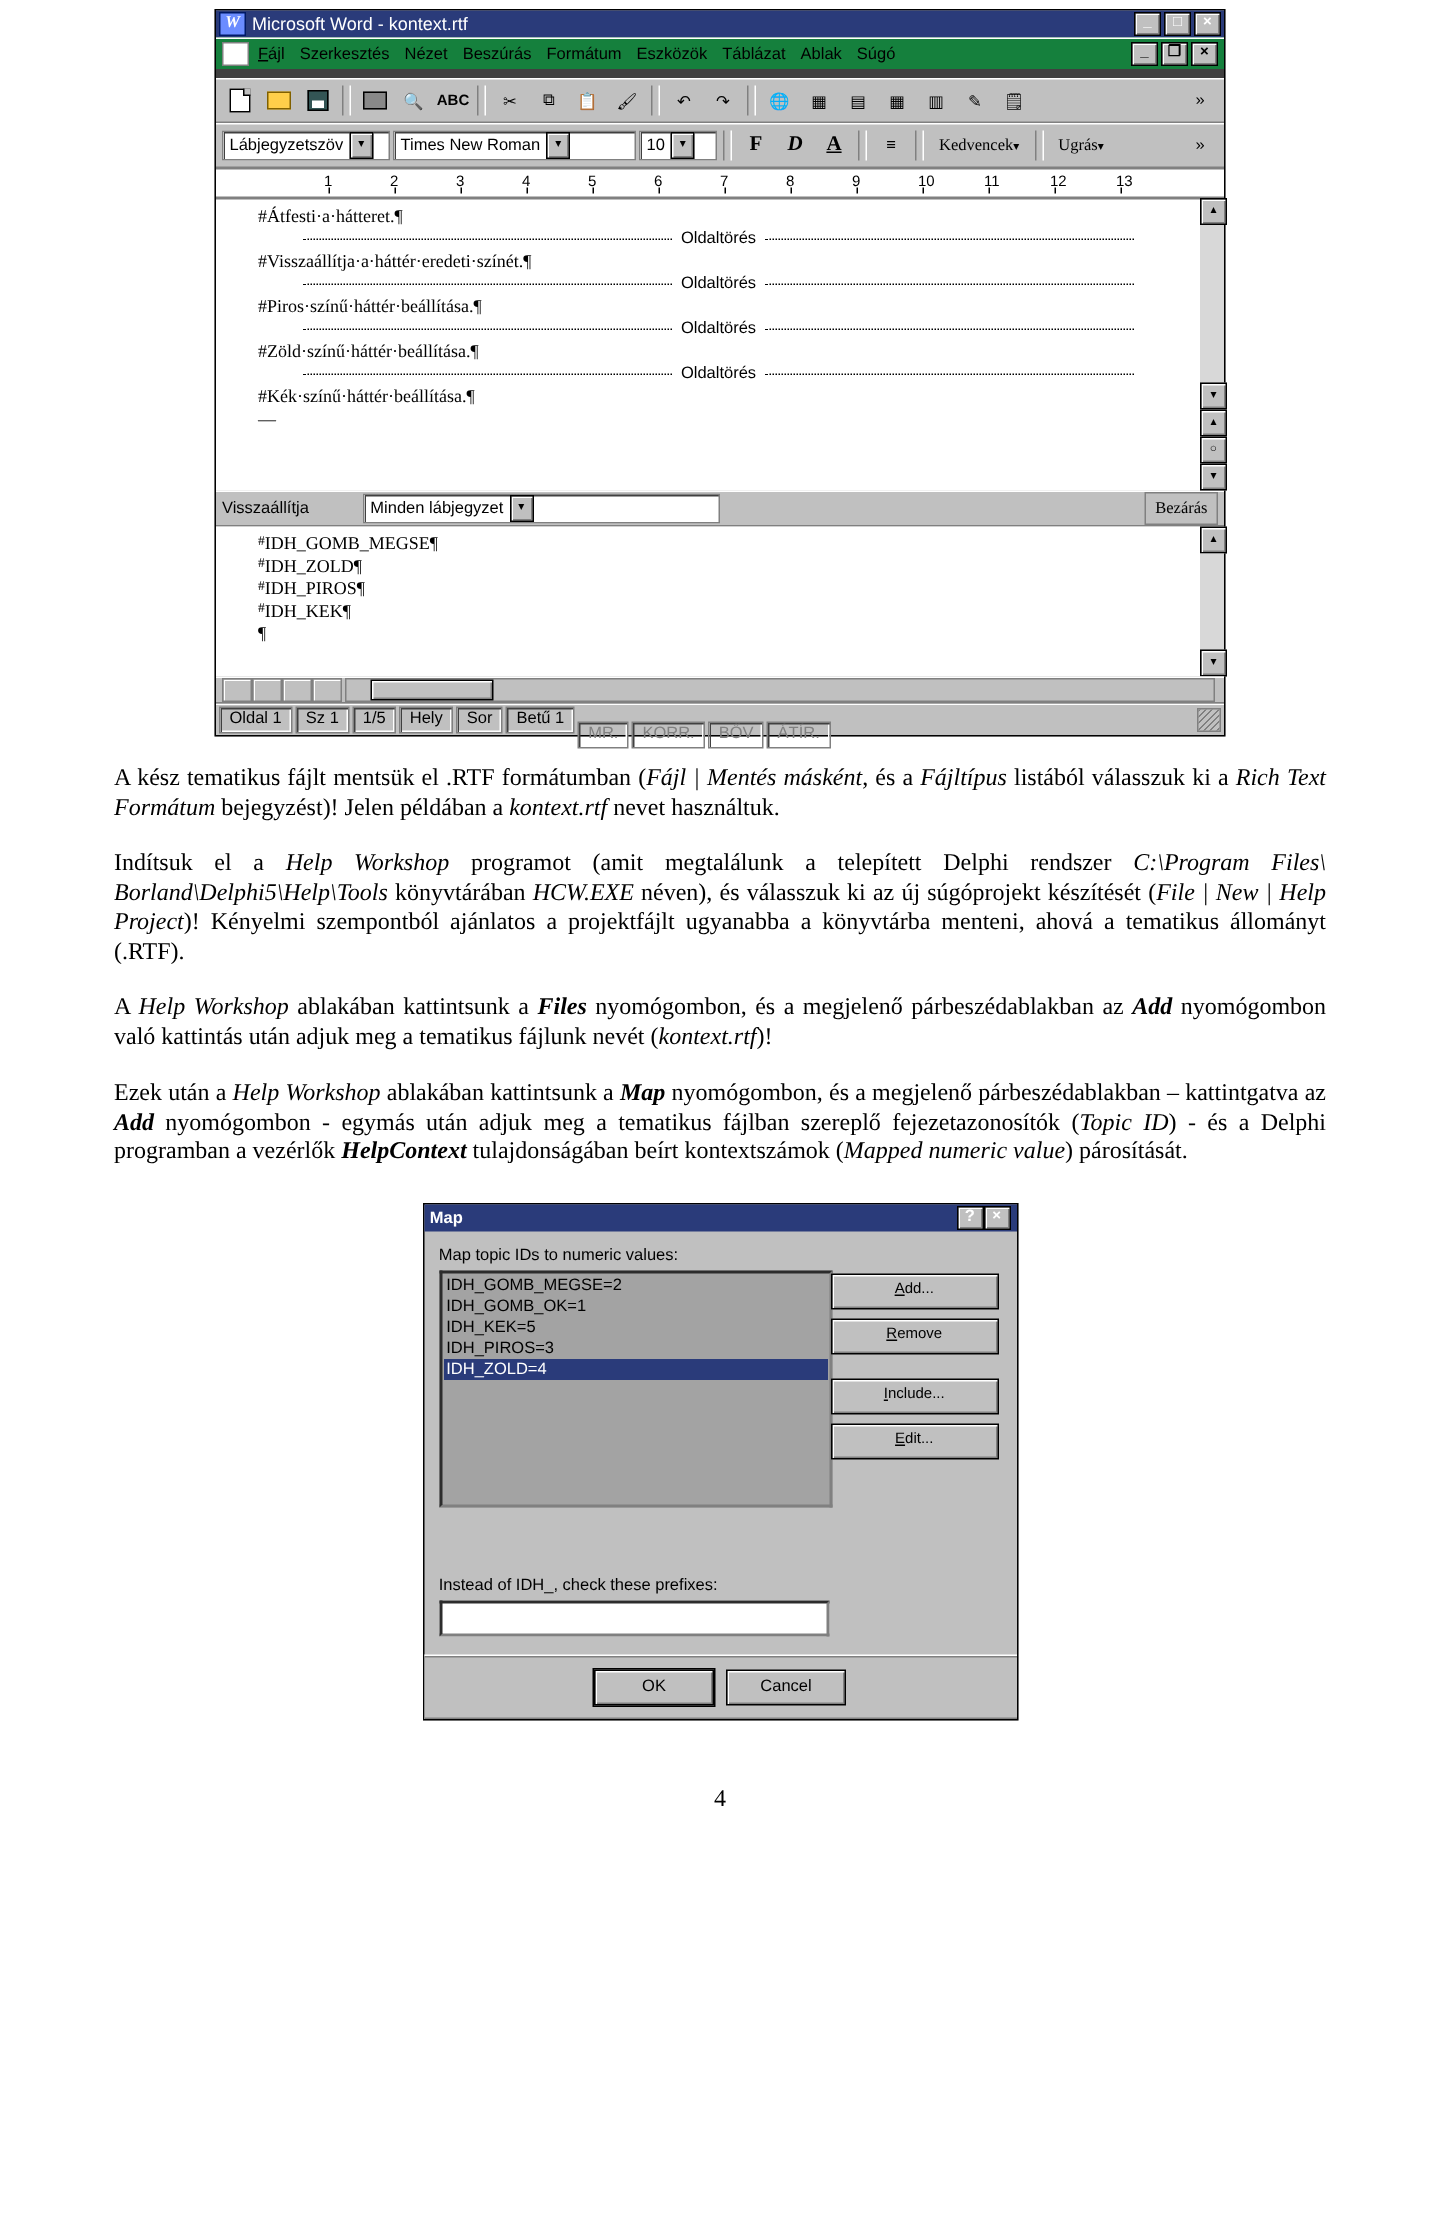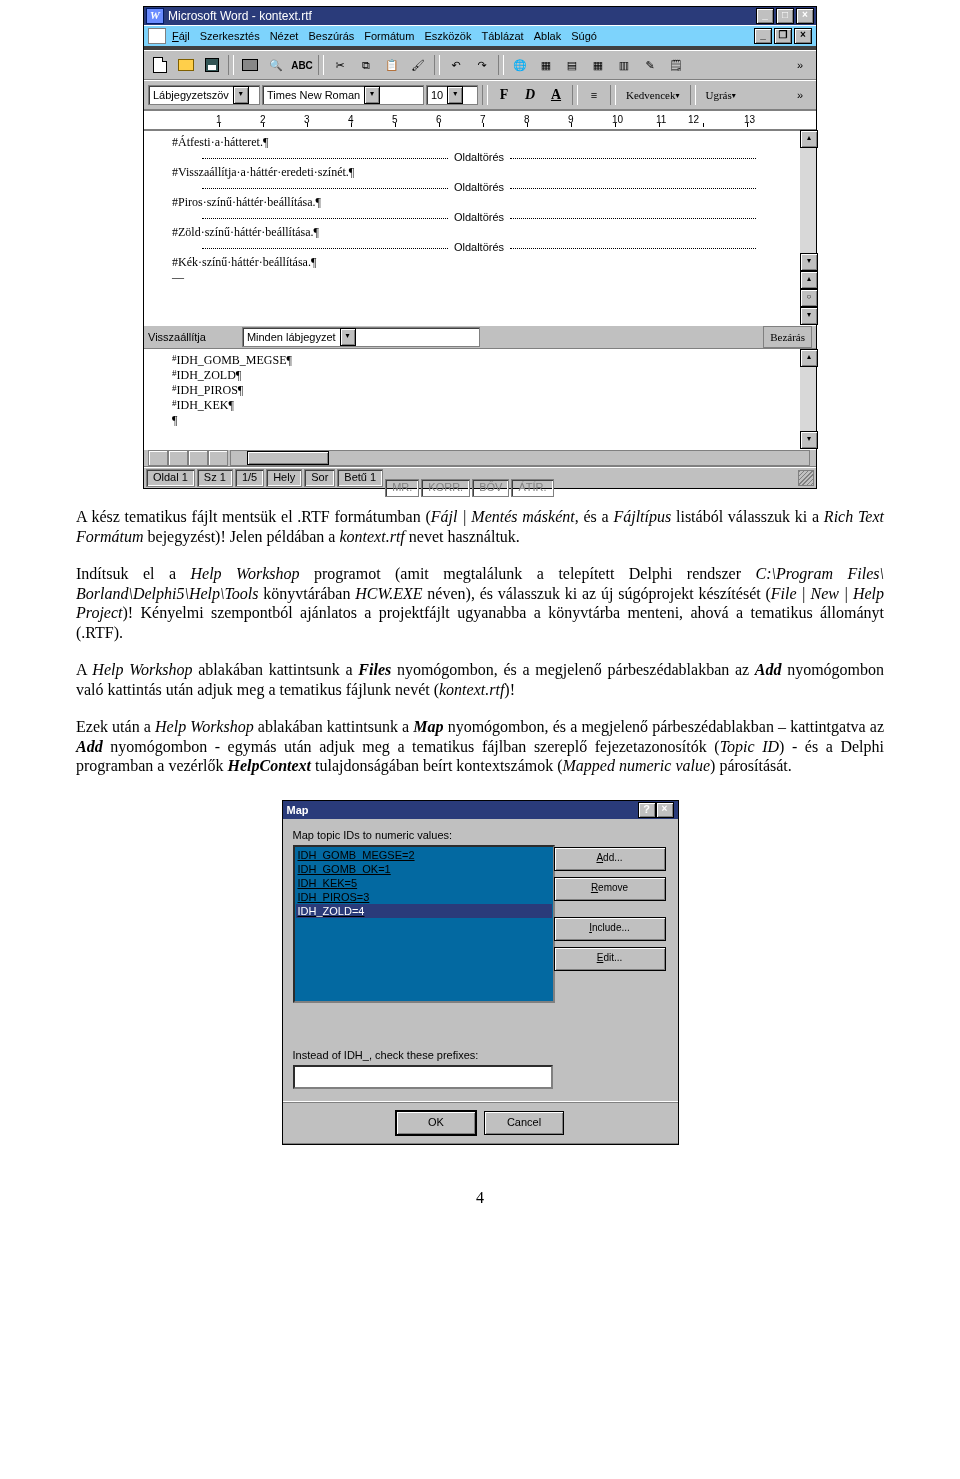"Fájl" .menubar { background: #7dd3fc -> #15803d; border-bottom: 4px solid #404040 -> 6px solid #404040 }
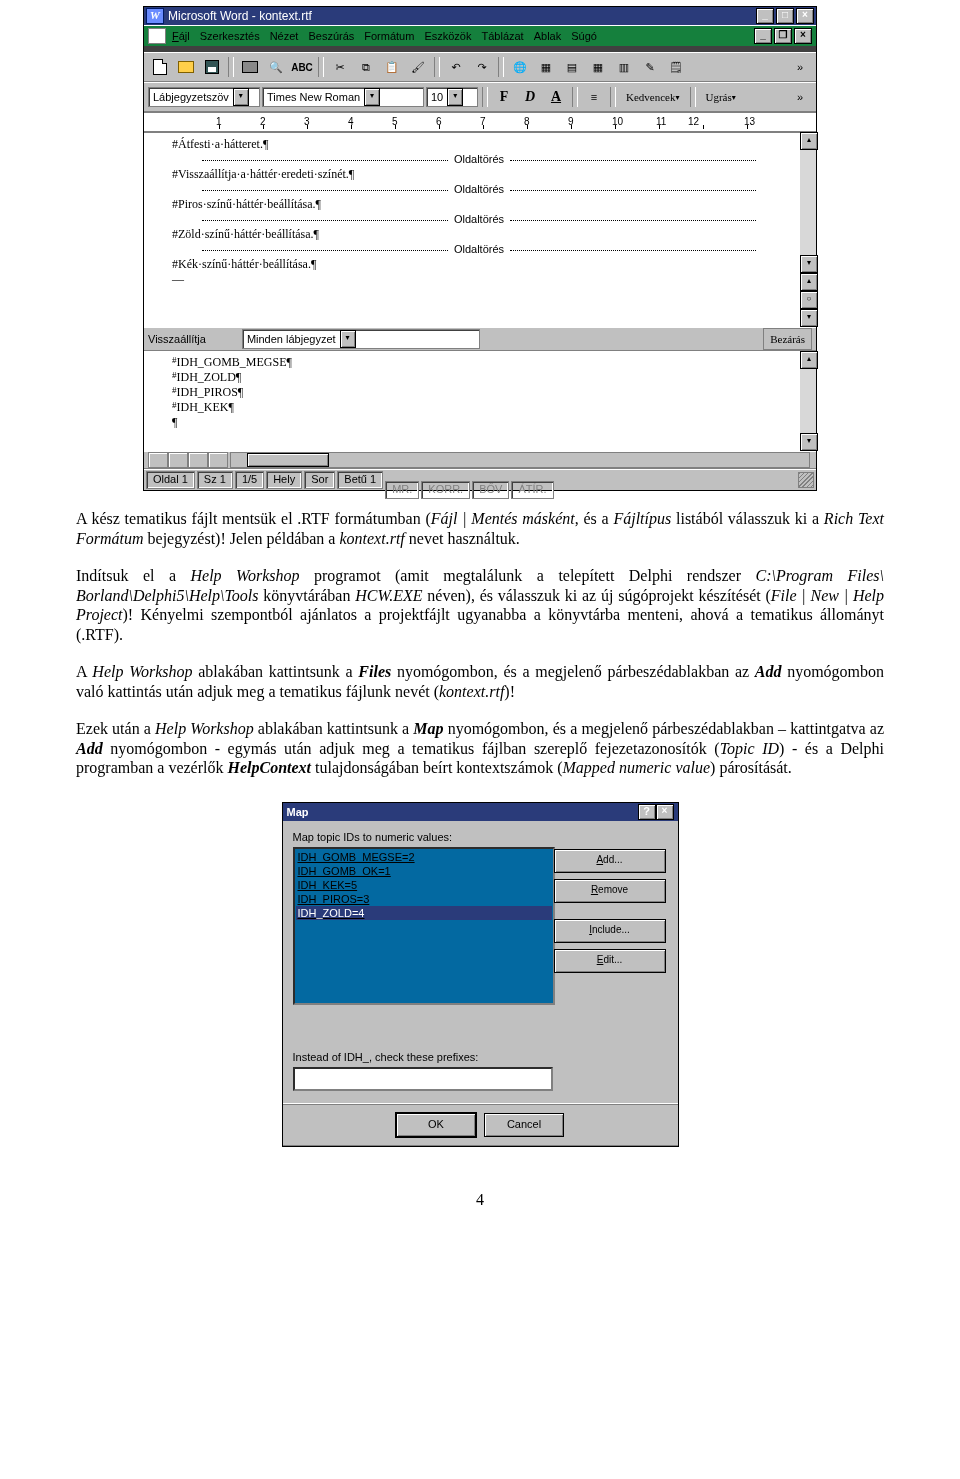"12" div.ruler-num { left: 516px -> 528px }
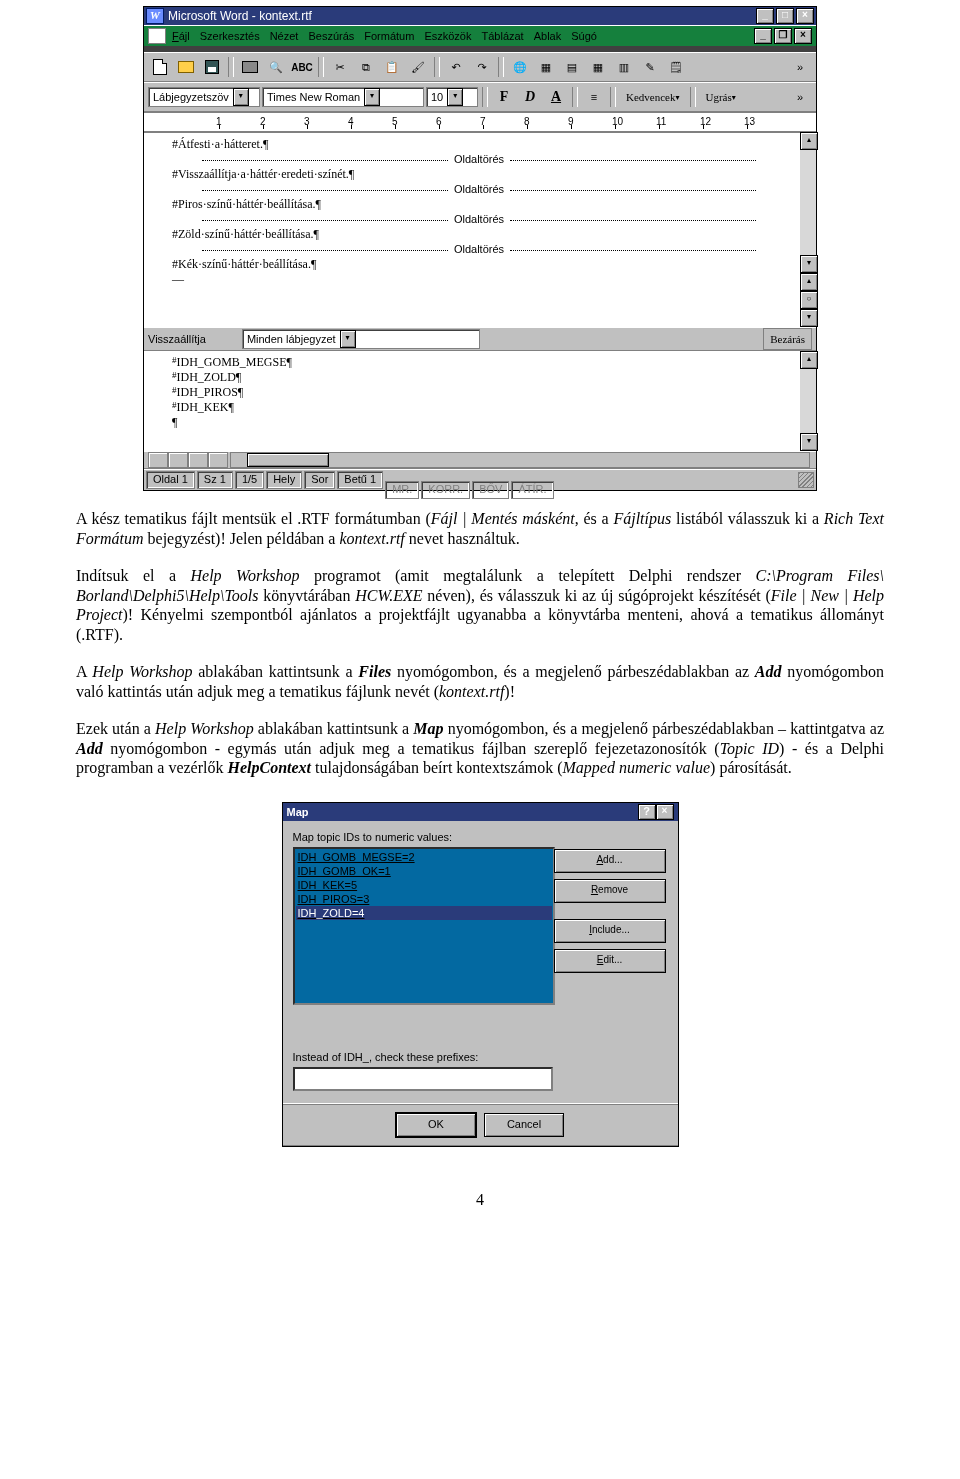"IDH_GOMB_MEGSE=2" .map-list { background: #0369a1 -> #a3a3a3; text-decoration: underline -> none }
